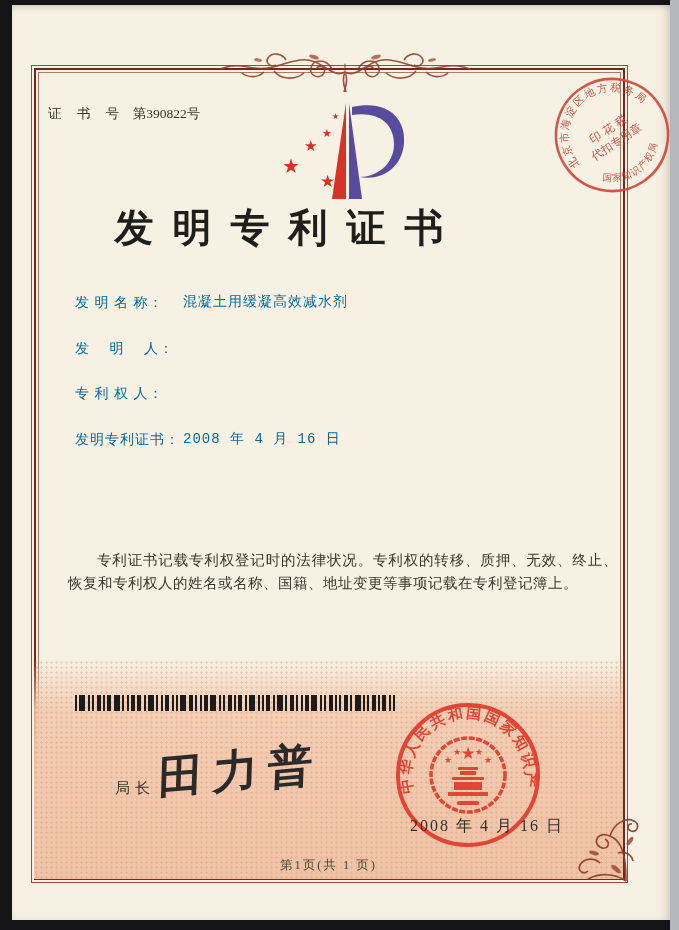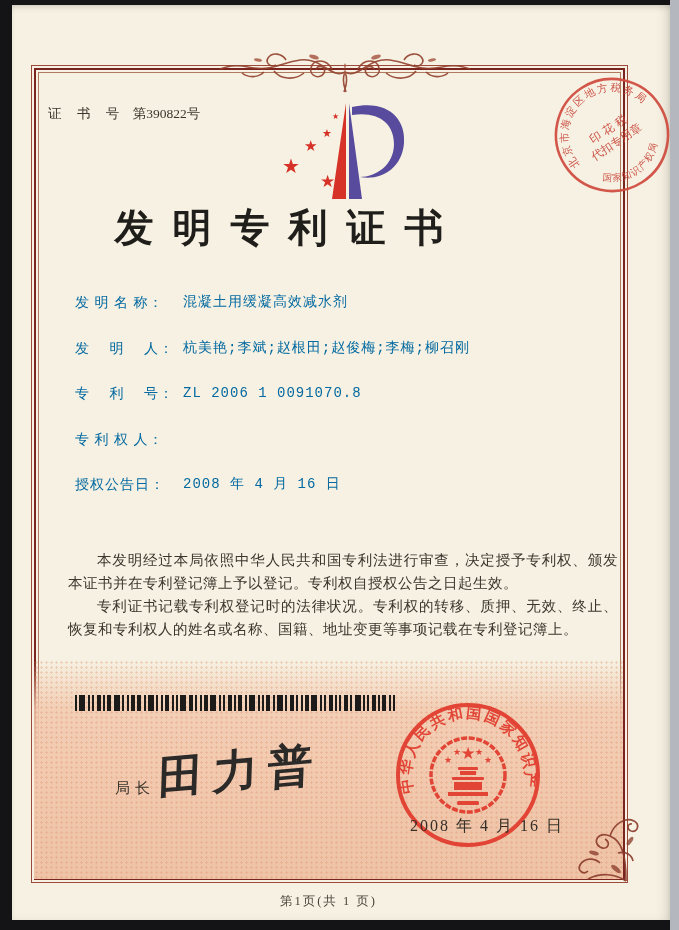"杭美艳;李斌;赵根田;赵俊梅;李梅;柳召刚" span.fvalue { html: <span>杭美艳;李斌;赵根田;赵俊梅;李梅;柳召刚</span> -> none }
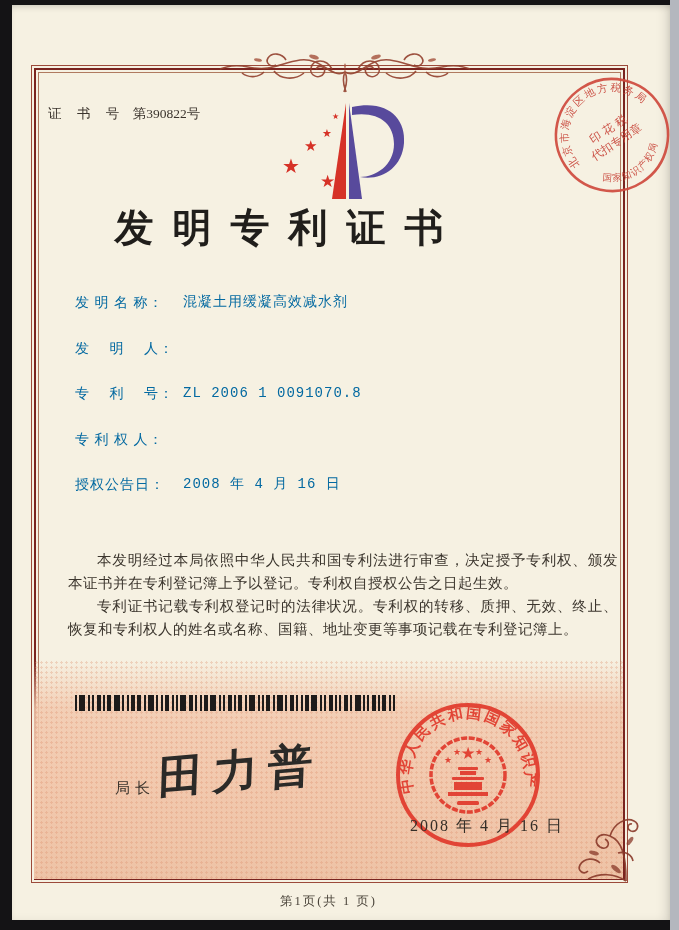"专 利 号：" div.field-row { html: <div> <span>专 利 号：</span> <span>ZL 2006 1 0091070.8</span> </div> -> none }
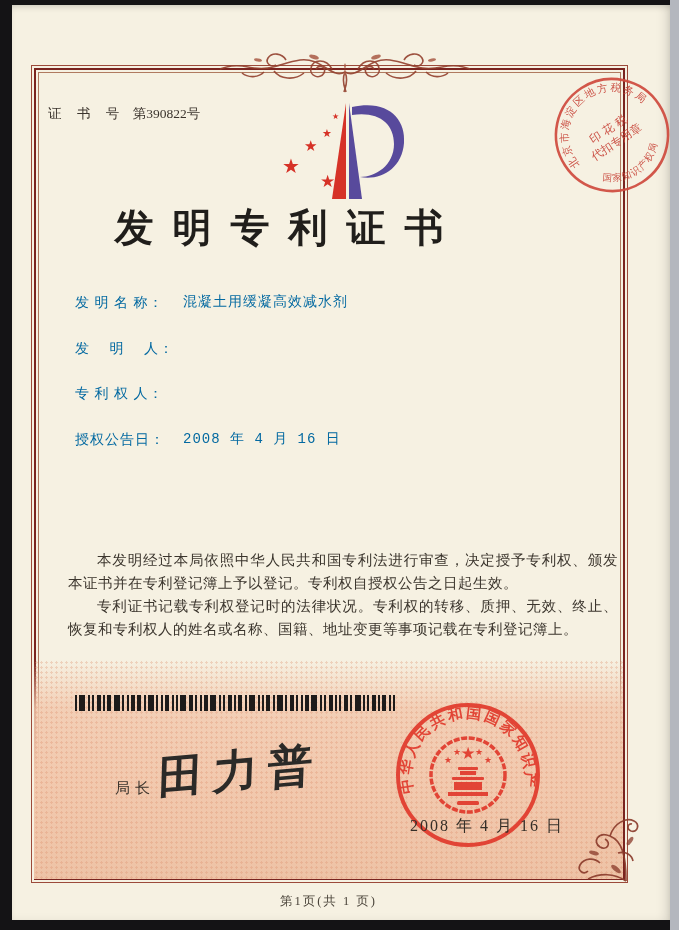"授权公告日：" span.flabel { text: 授权公告日 -> 发明专利证书 }
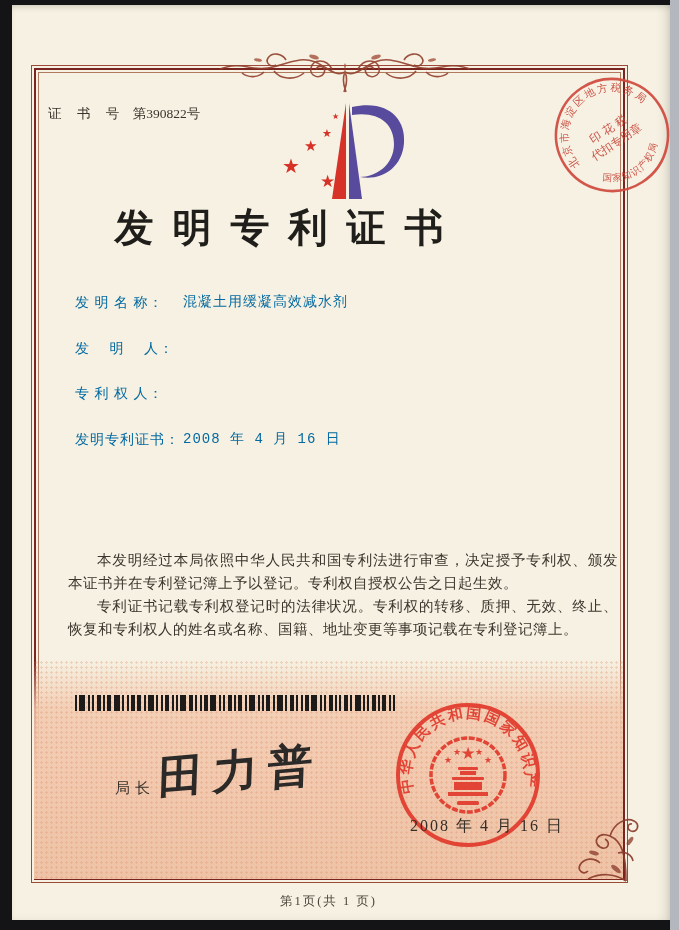"本发明经过本局依照中华人民共和国专利法进行审查，决定授予专利权、颁发本证书并在专" p { html: <p>本发明经过本局依照中华人民共和国专利法进行审查，决定授予专利权、颁发本证书并在专利登记簿上予以登记。专利权自授权公告之日起生效。</p> -> none }
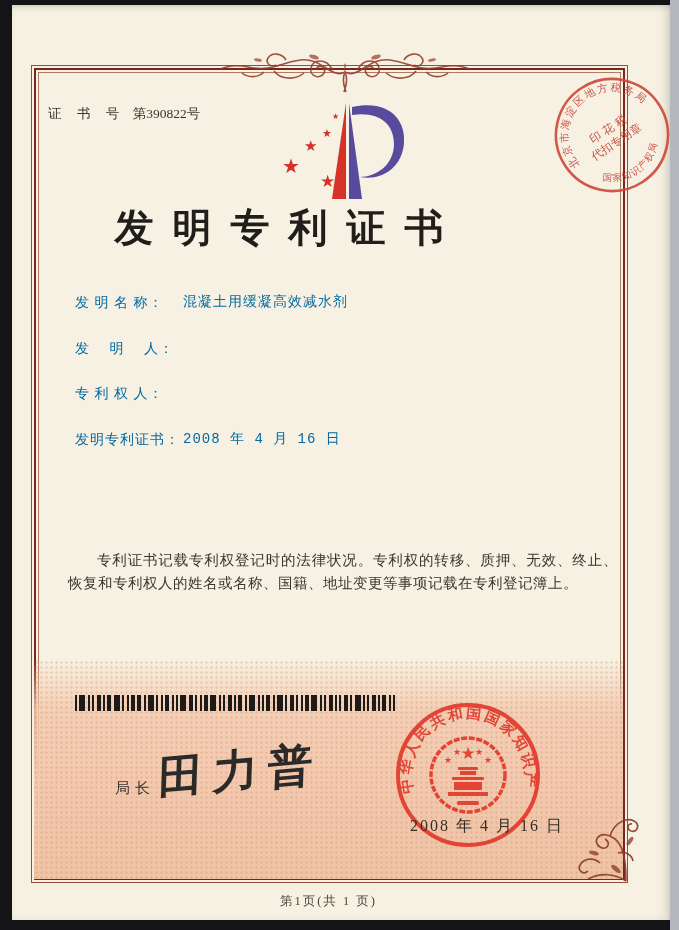"第1页(共 1 页)" .footer { top: 888px -> 852px }
